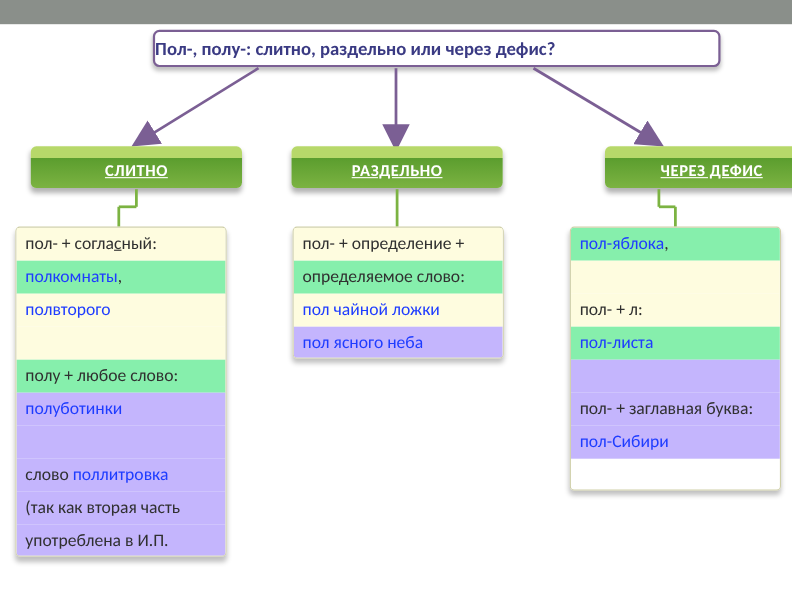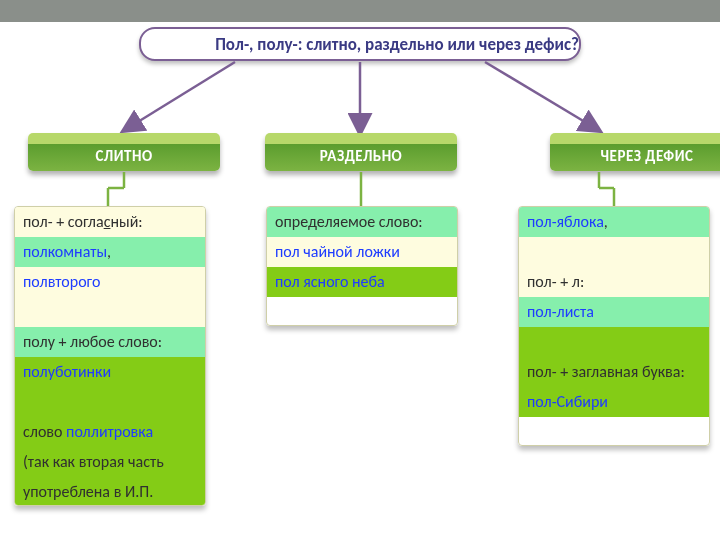"Пол-, полу-: слитно, раздельно или" .title-box { border-radius: 16px -> 6px; justify-content: flex-end -> flex-start; width: 442px -> 516px }
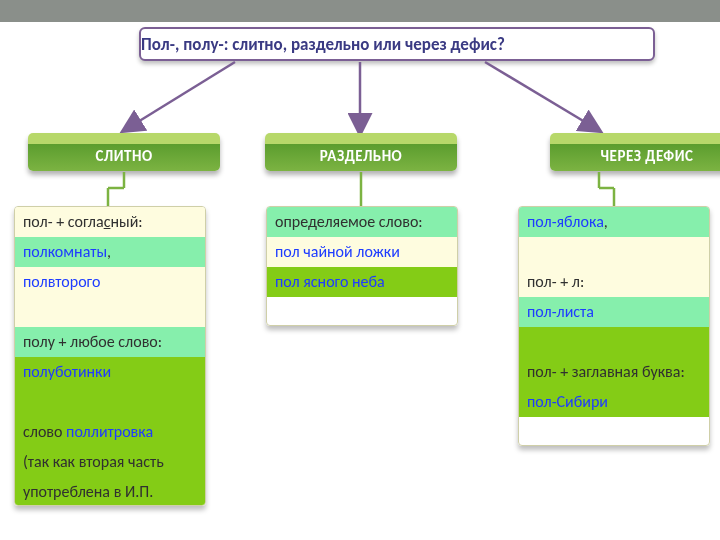"СЛИТНО" .cat-header span { text-decoration: none -> underline }
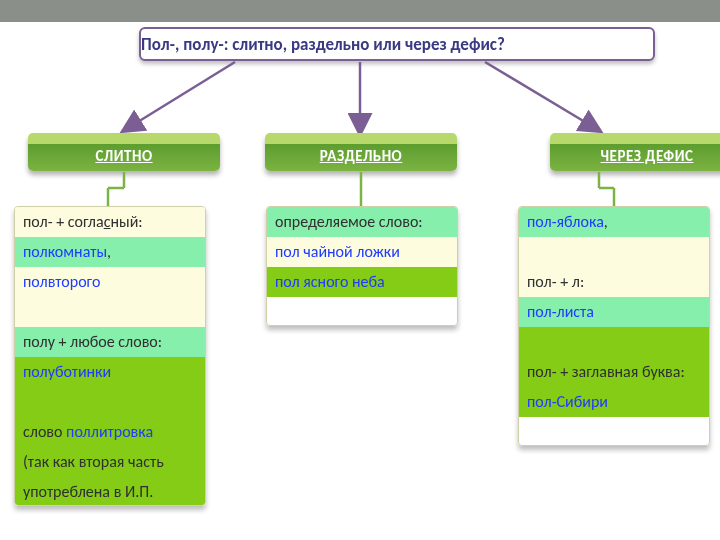"пол- + определение +" div.row { html: none -> <div>пол- + определение +</div> }
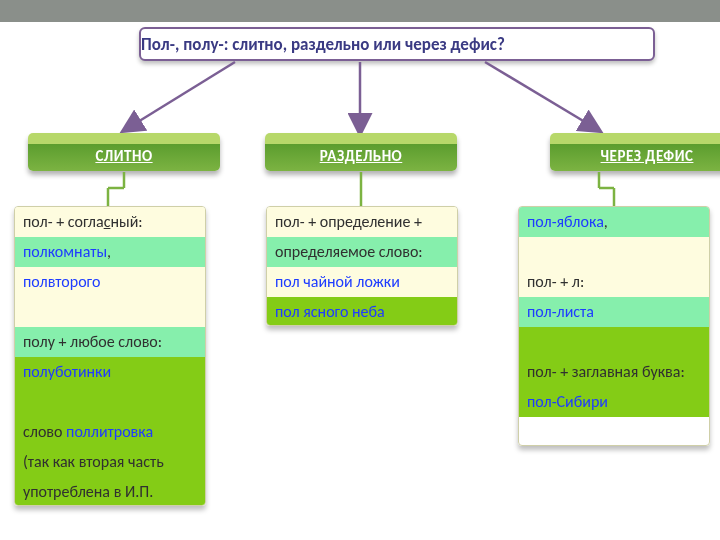"пол ясного неба" .row.green { background: #84cc16 -> #c4b5fd }
